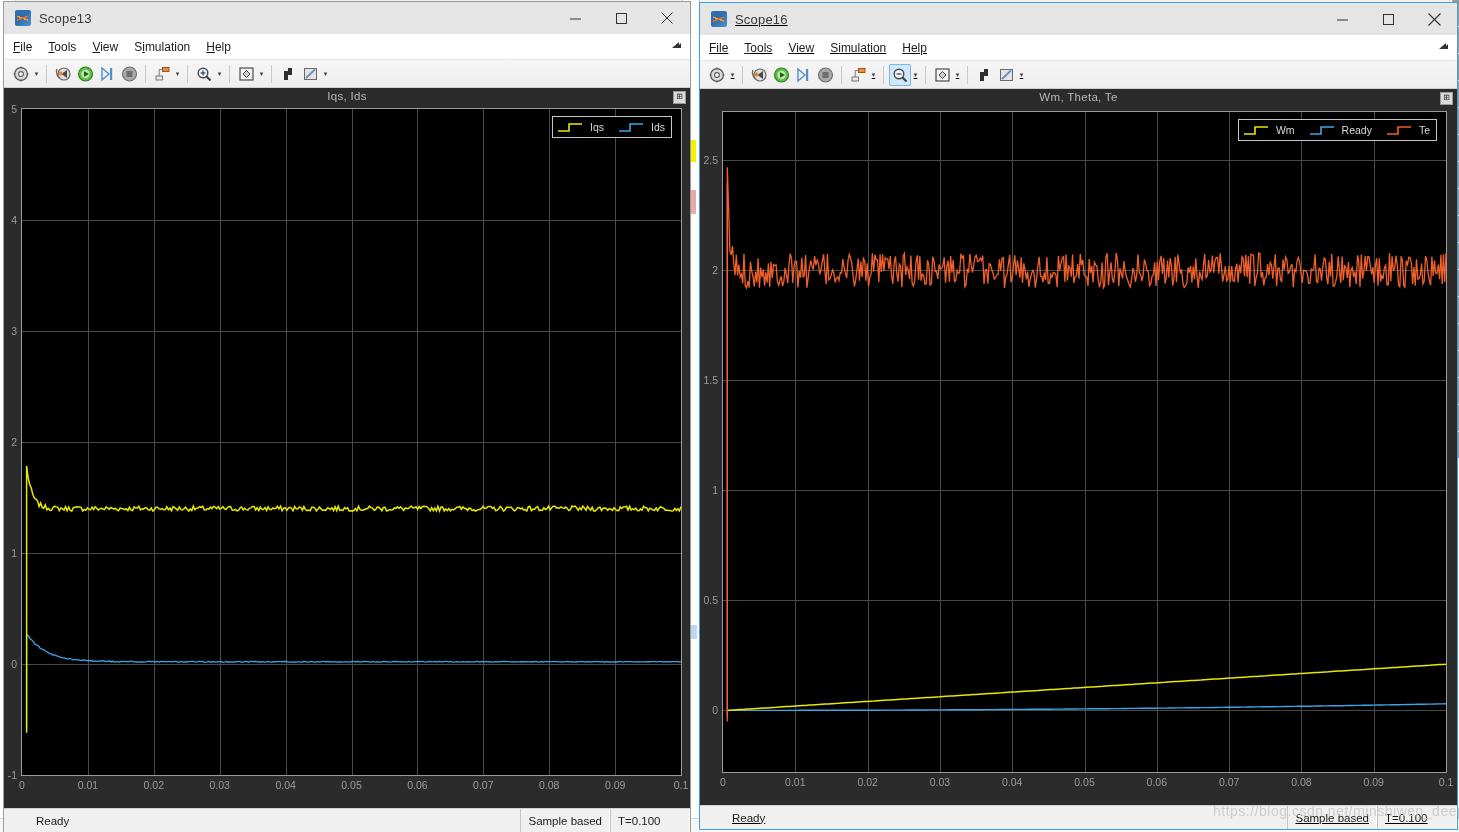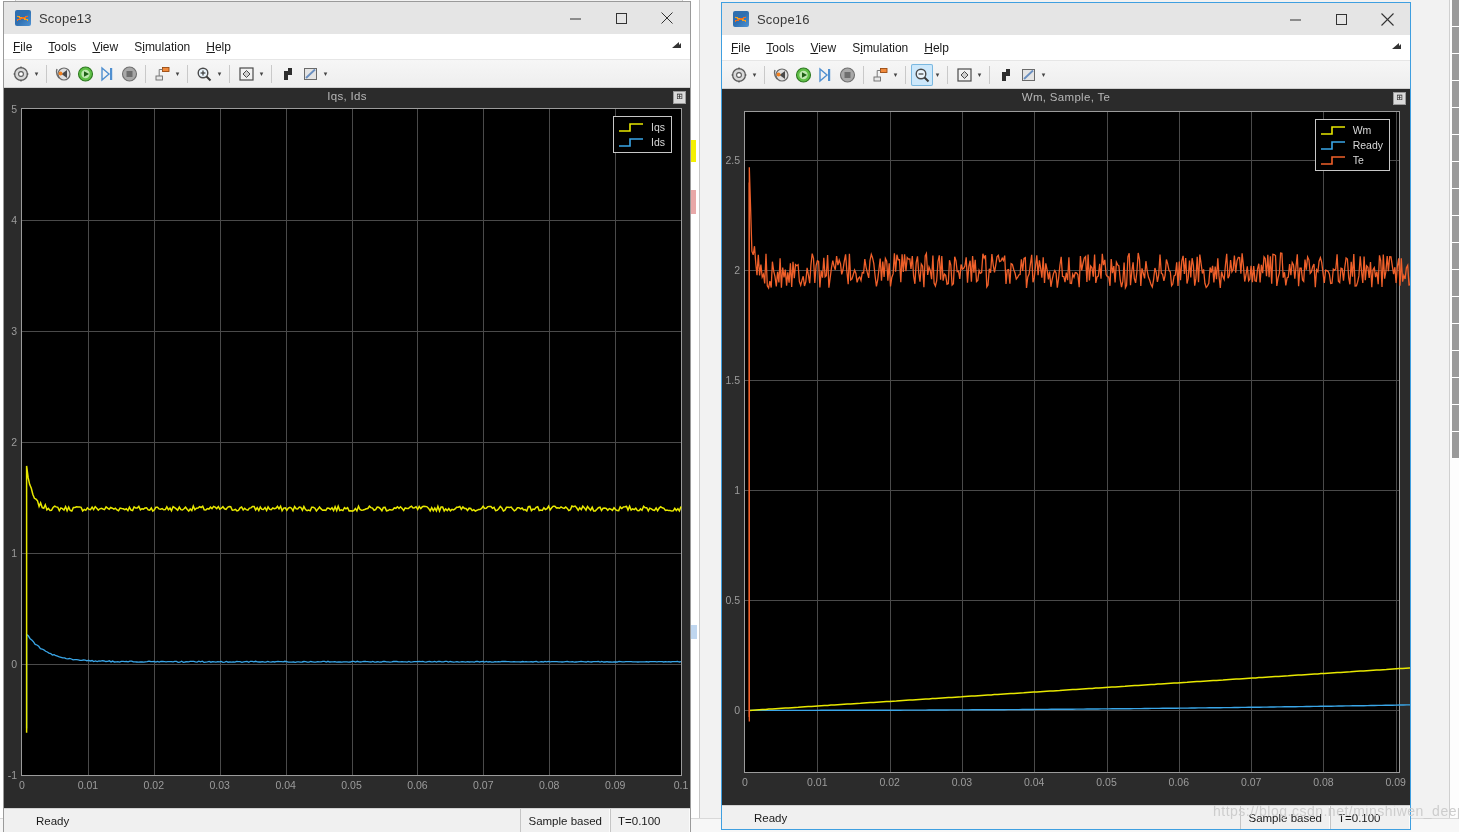"Scope16" div.scope { left: 722px -> 700px; text-decoration: none -> underline; width: 688px -> 757px }
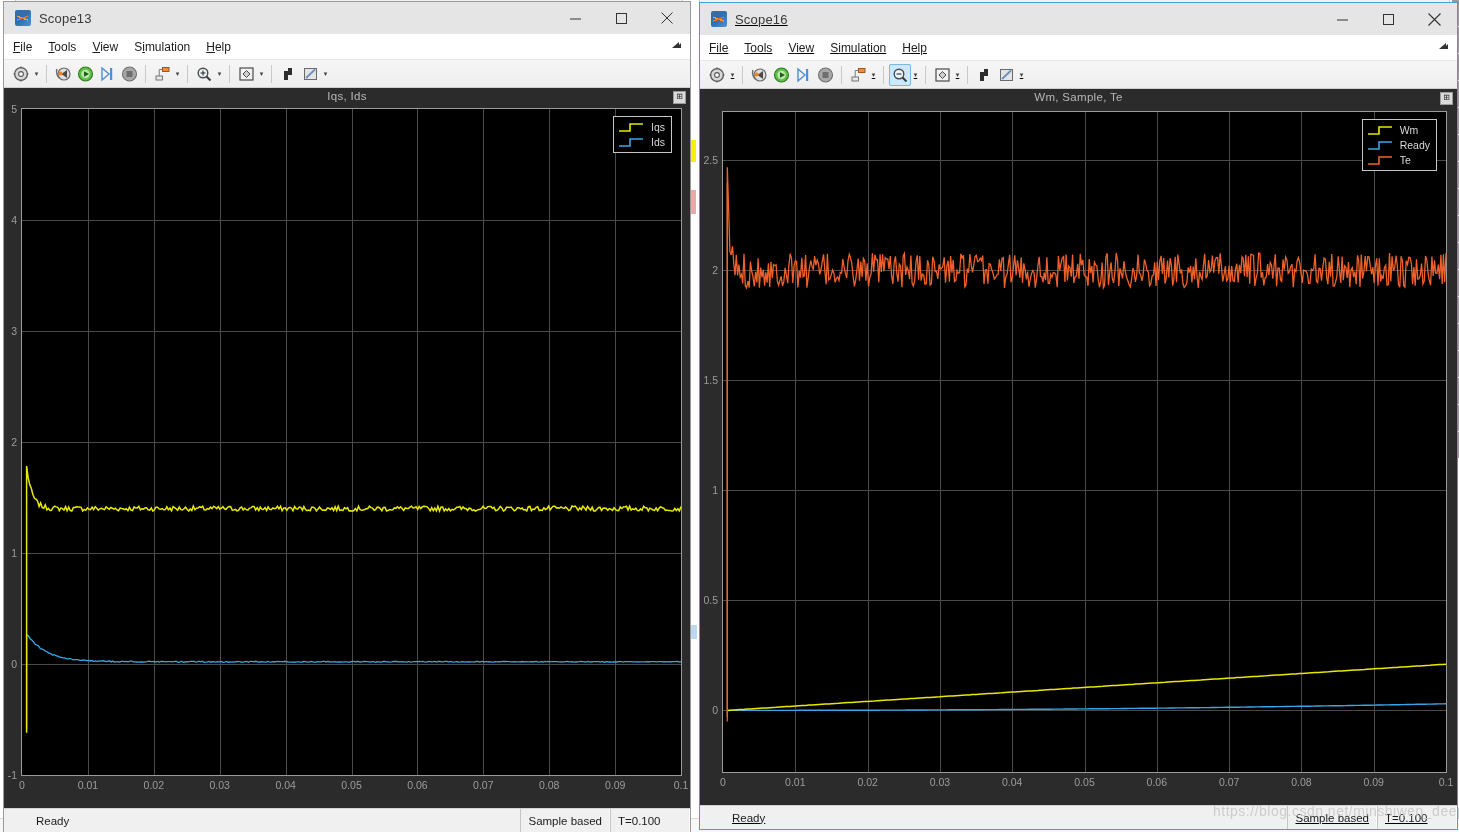"Wm, Sample, Te" div.plot-title { text: Sample -> Theta }
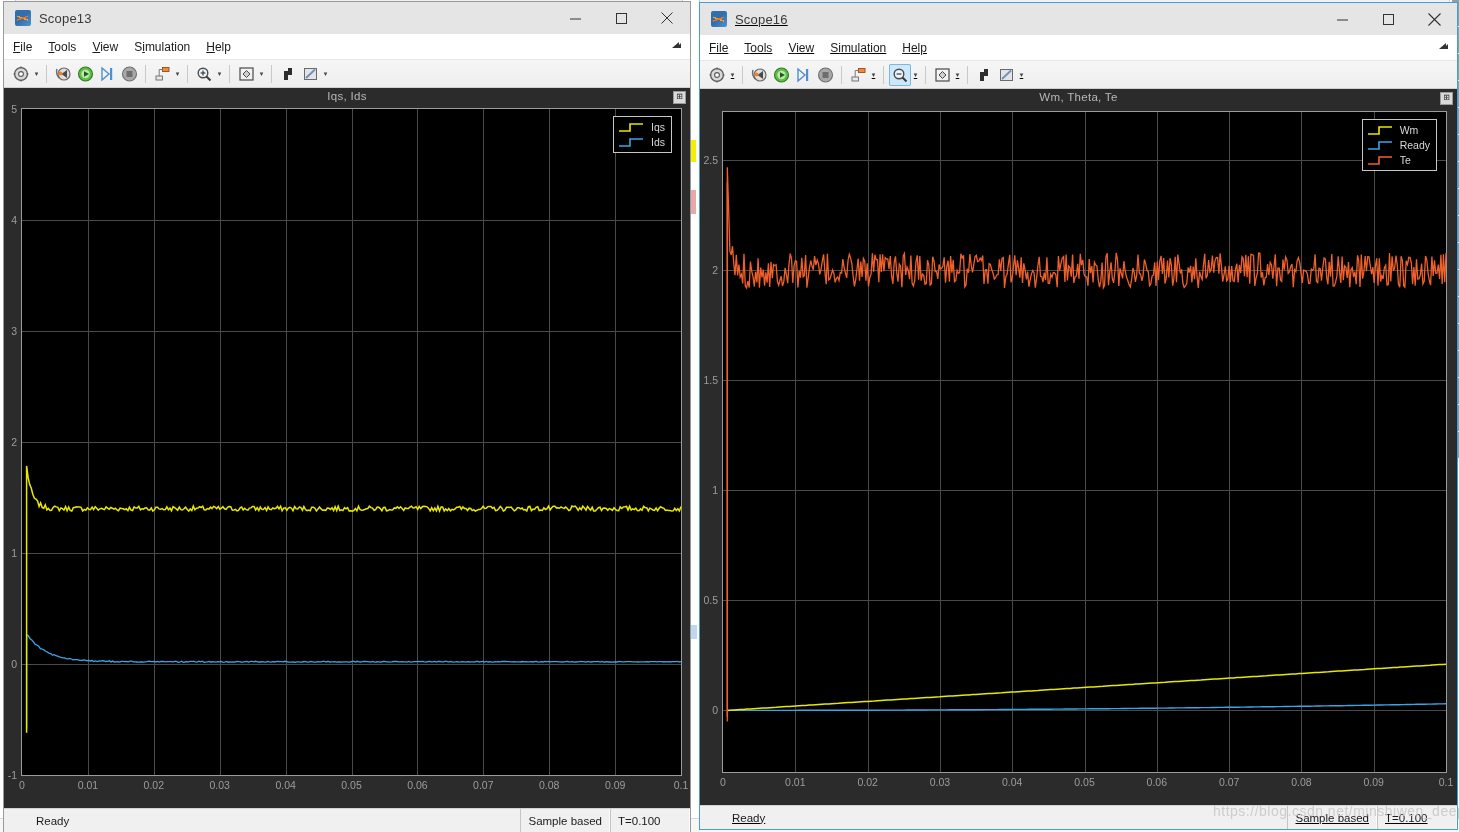"Iqs" .legend { flex-direction: column -> row; gap: 3px -> 14px }
